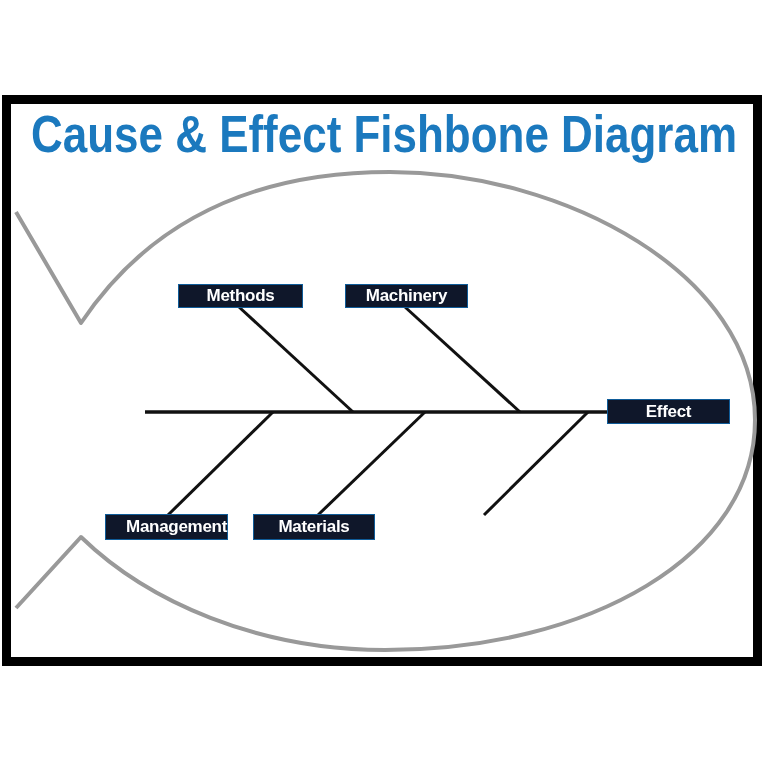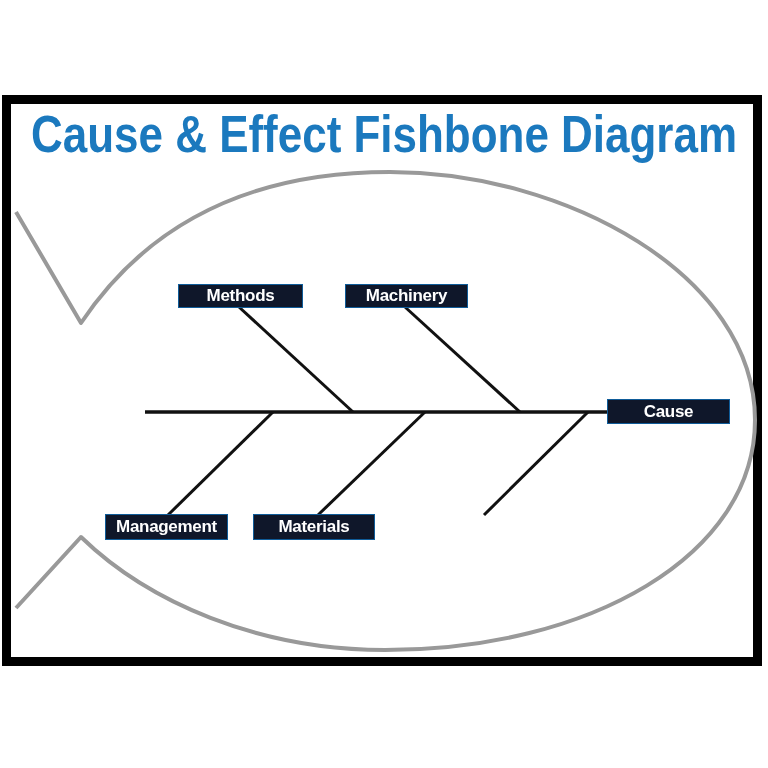"Cause" span { text: Cause -> Effect }
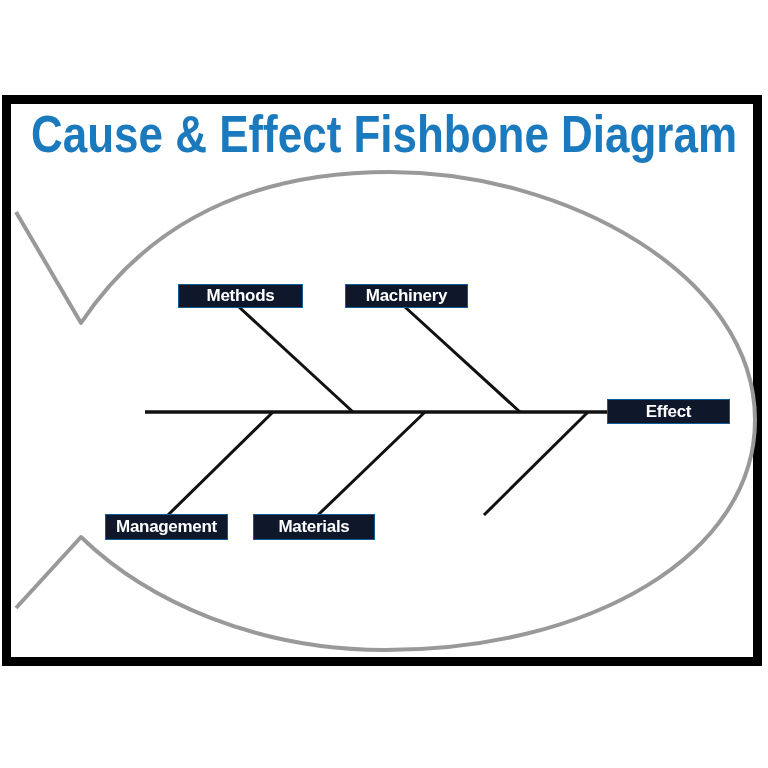"Management" .box-management { justify-content: none -> flex-end }
